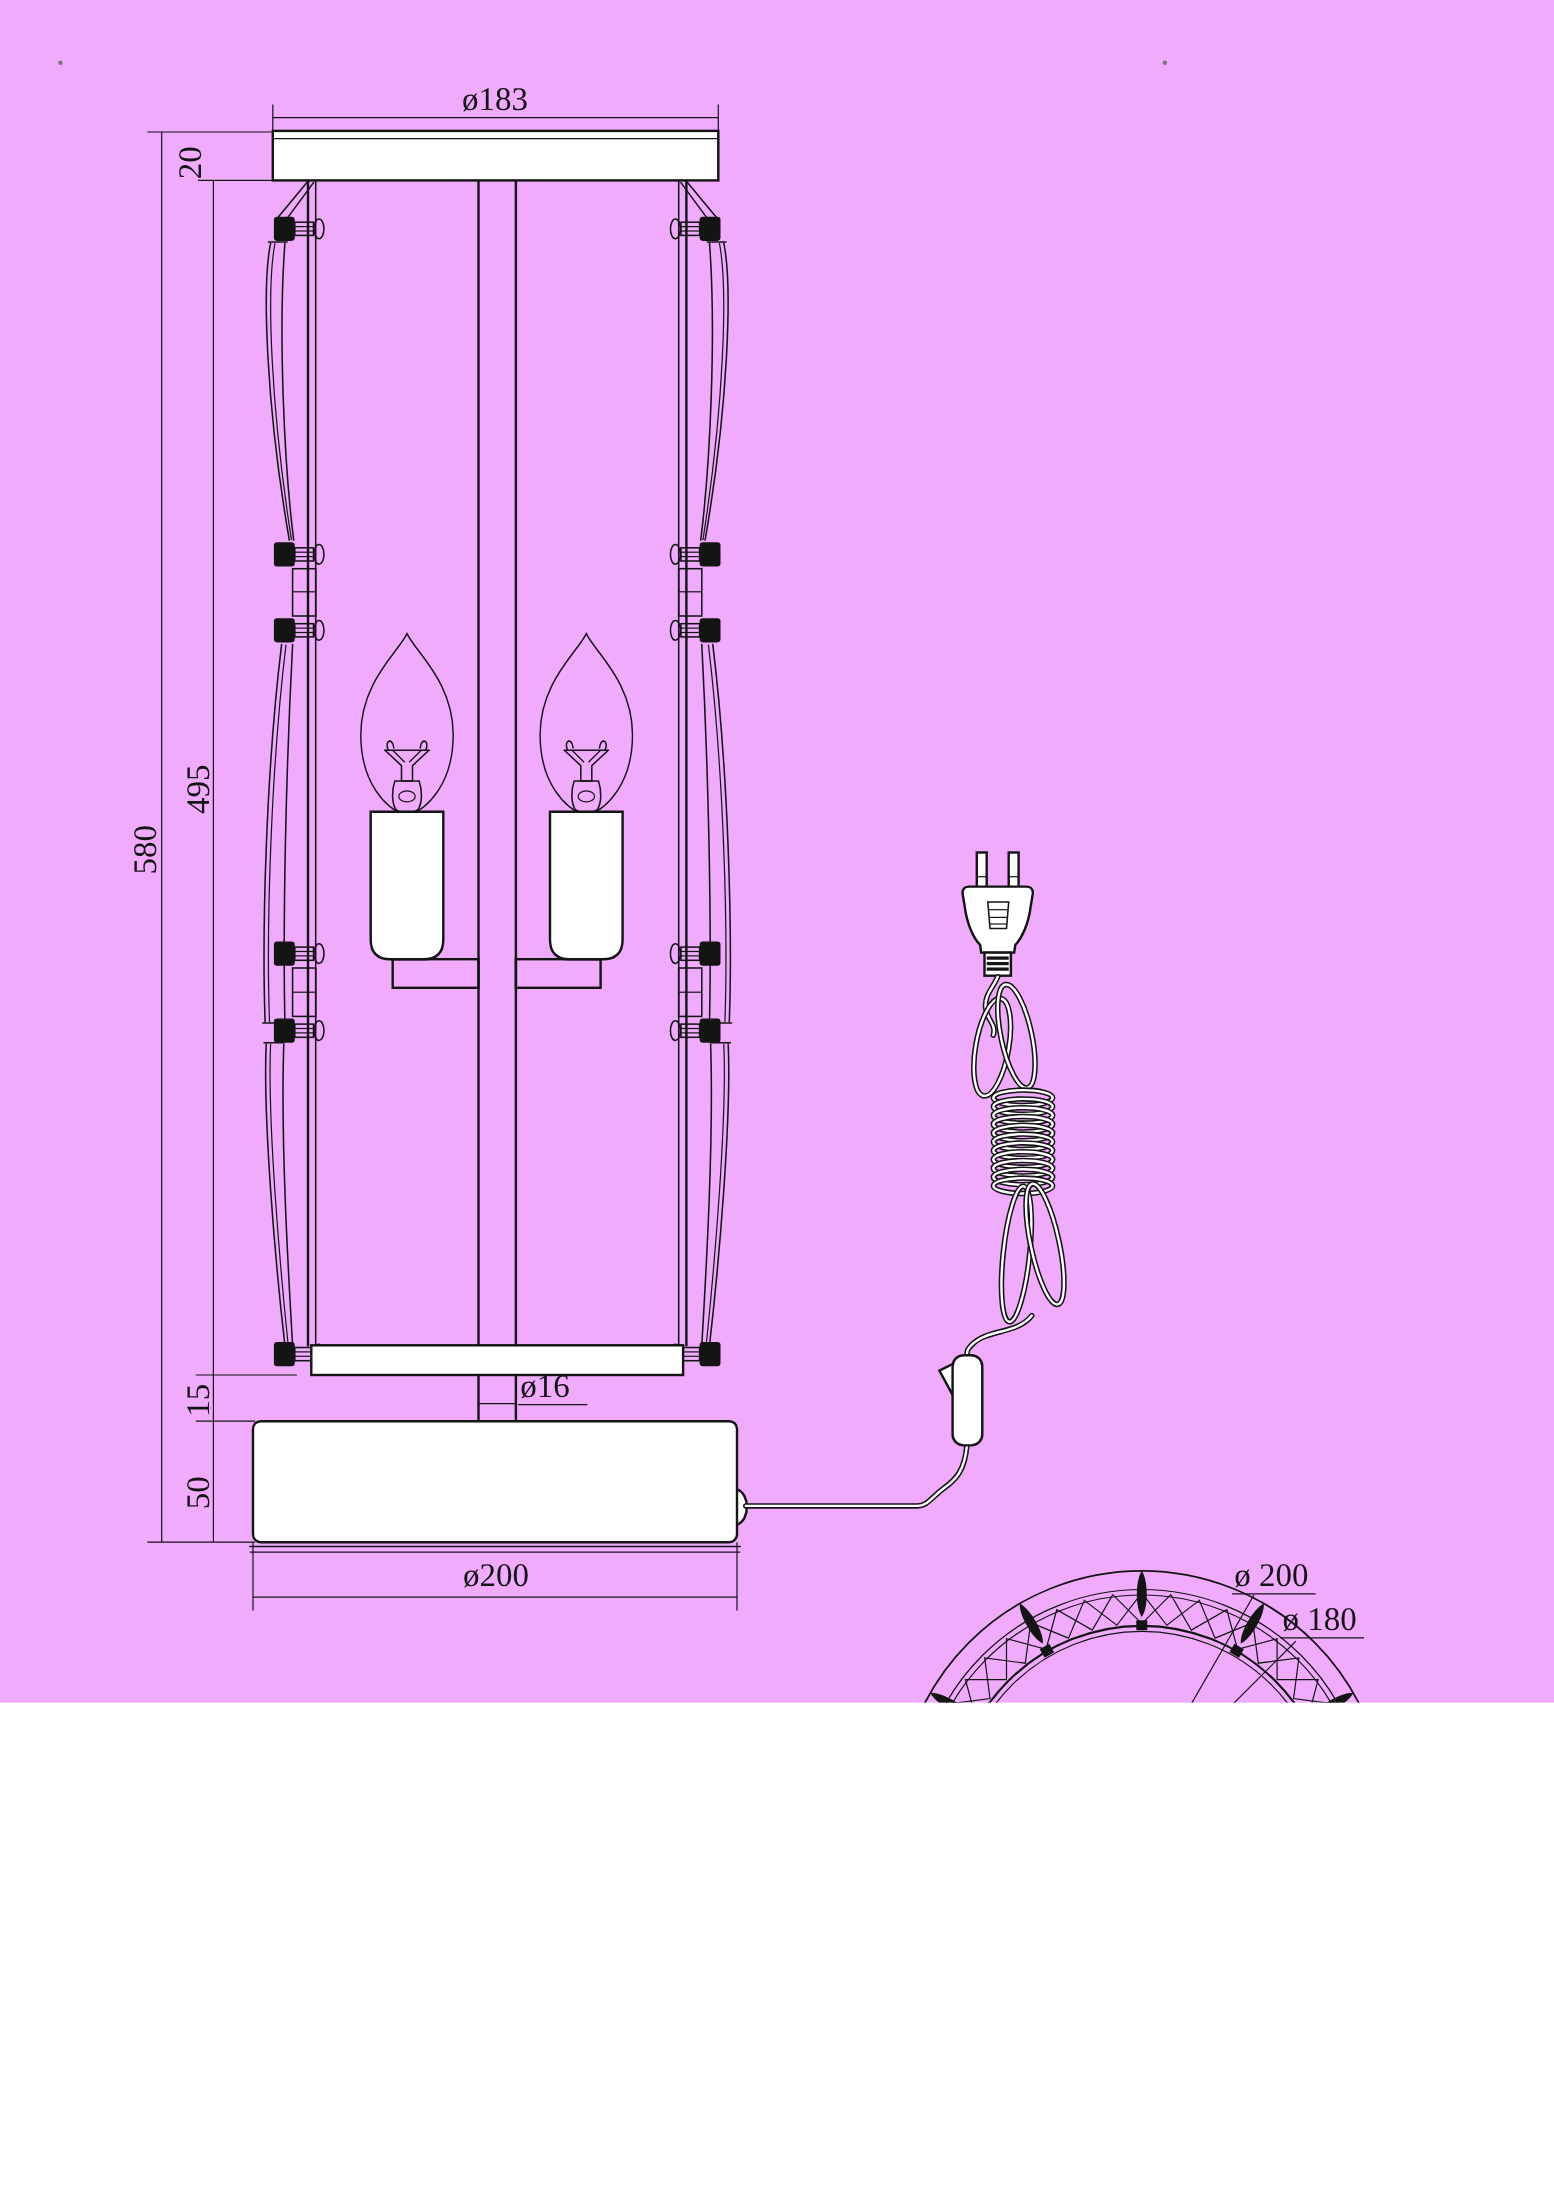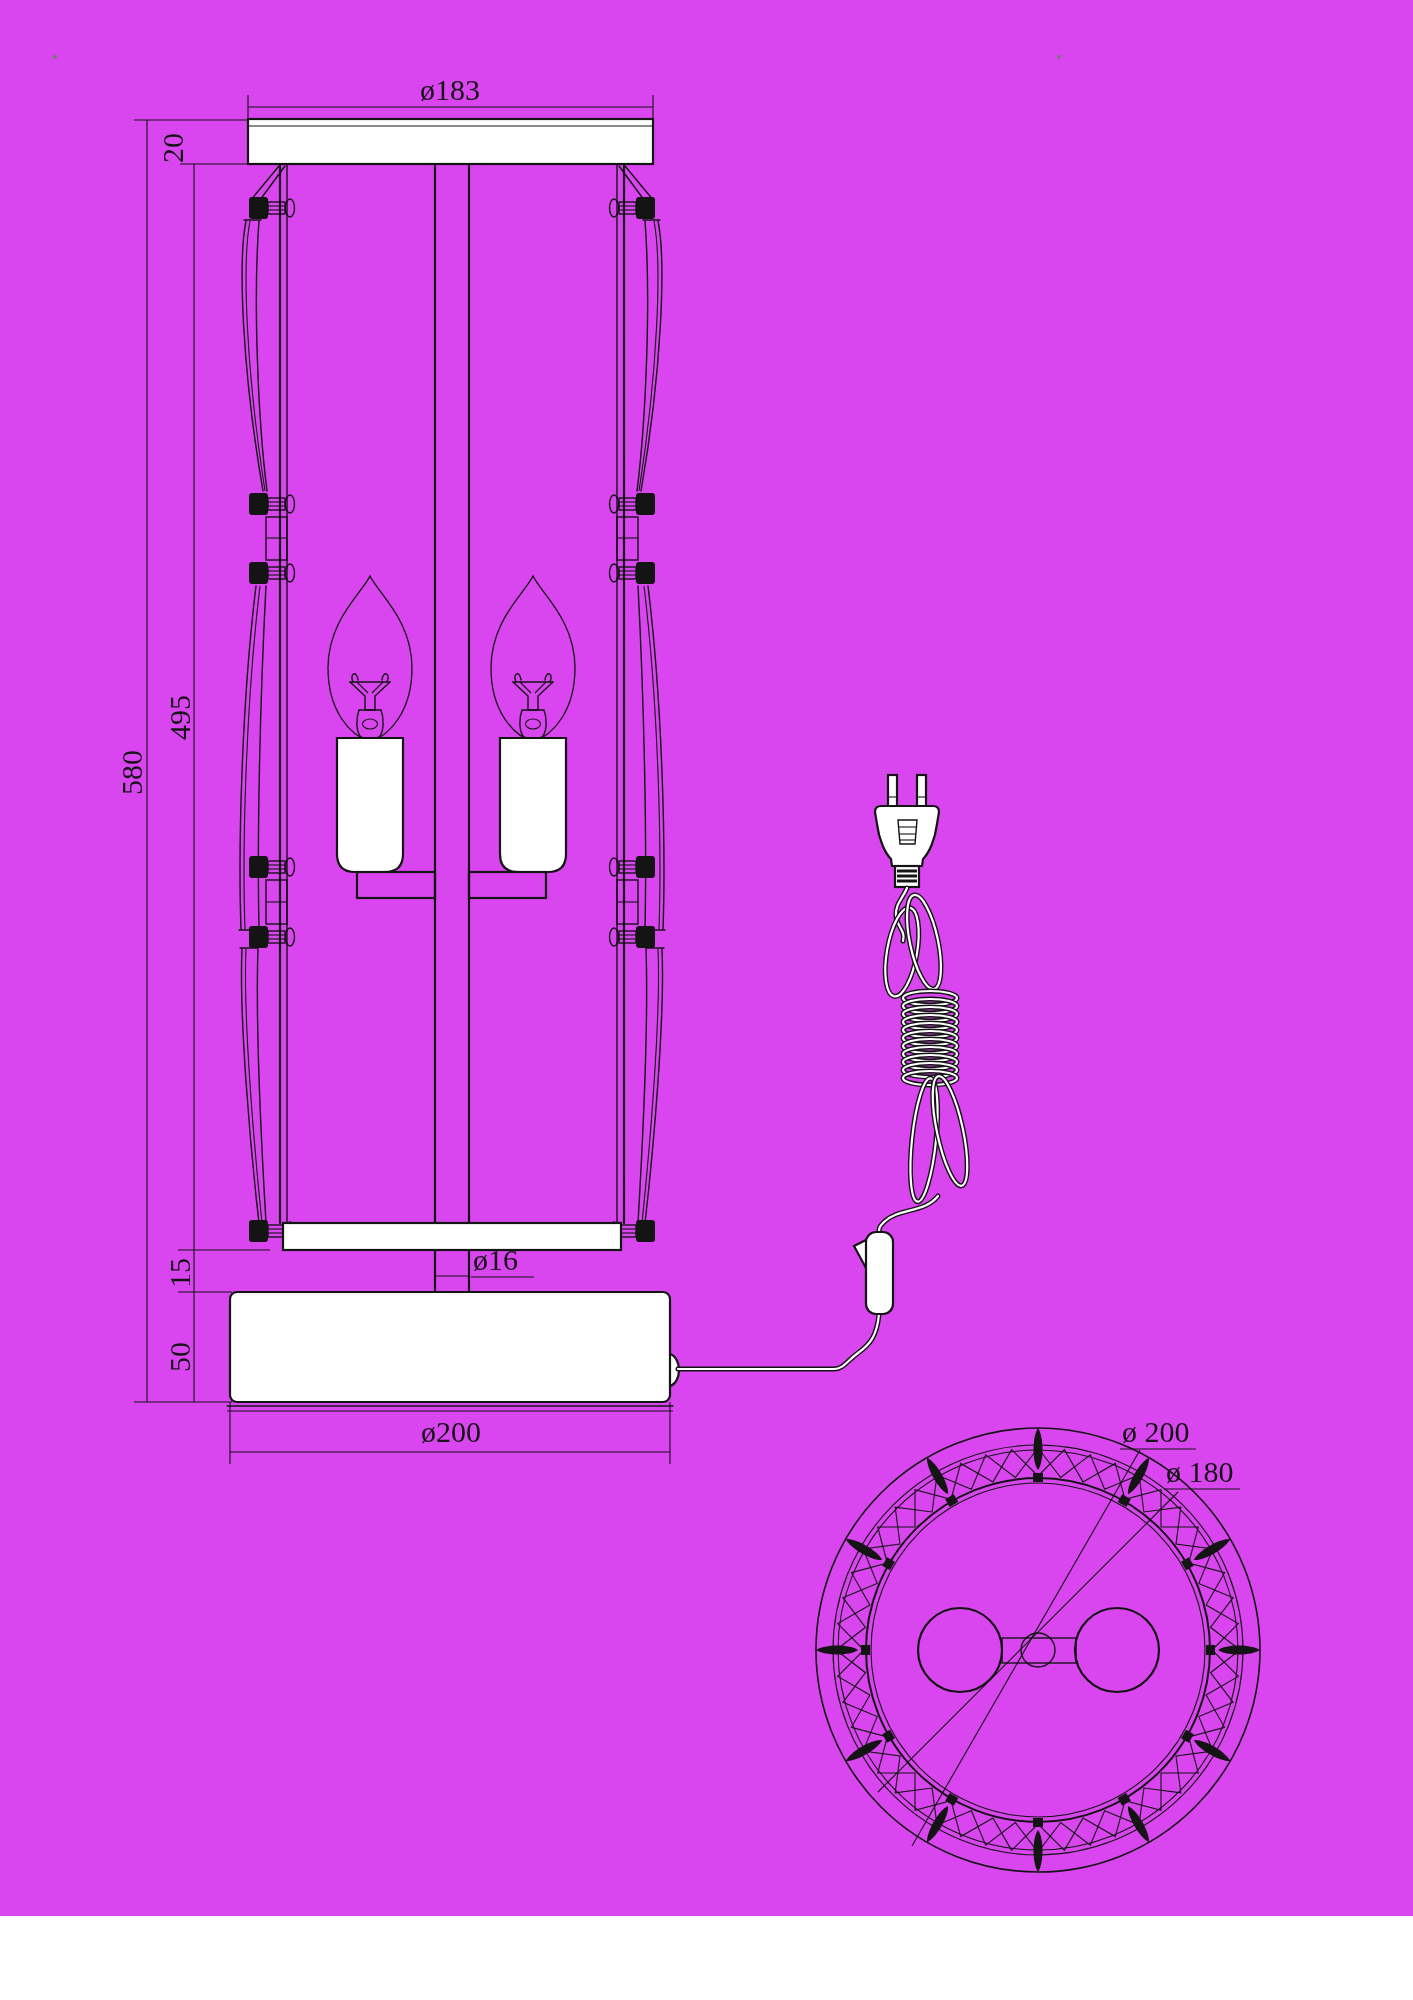"ø183" .sheet { background: #d946ef -> #f0abfc; height: 1916px -> 1548px }
